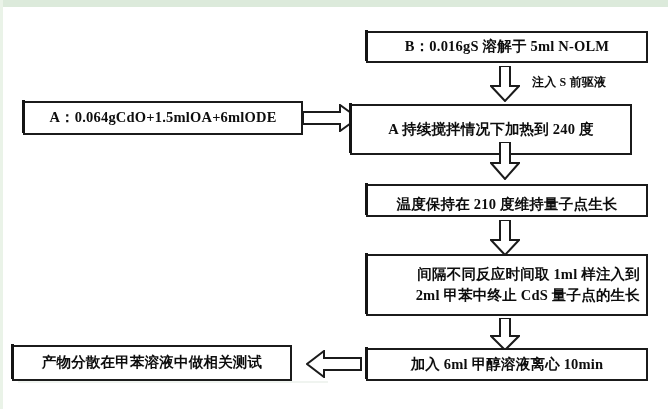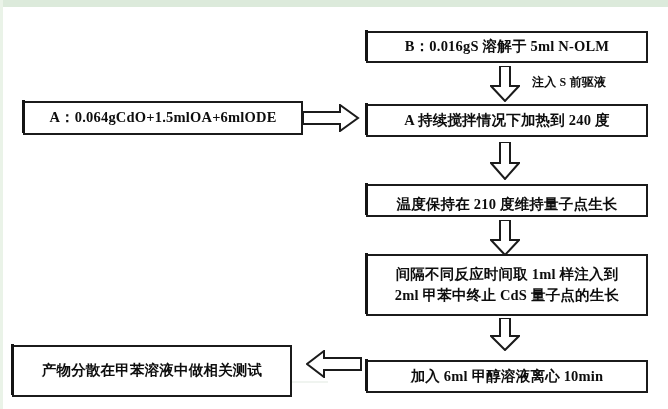"A 持续搅拌情况下加热到 240 度" div.node { height: 33px -> 51px; left: 366px -> 350px }
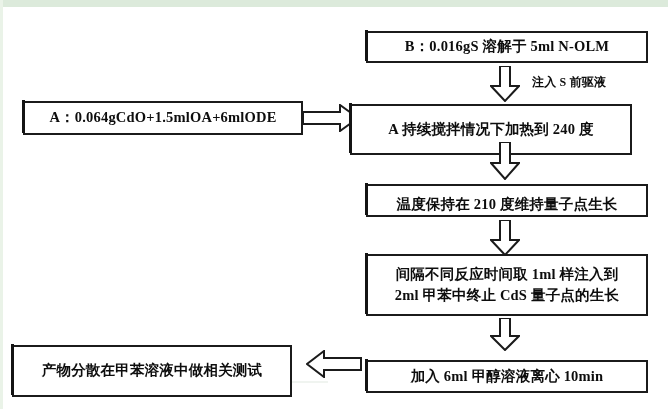"间隔不同反应时间取 1ml 样注入到" div.node { text-align: none -> right }
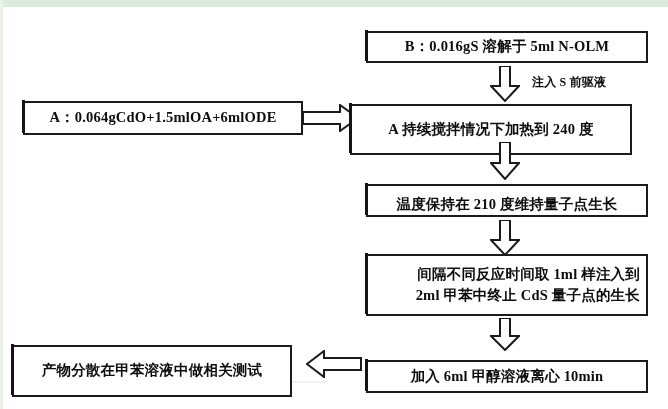"产物分散在甲苯溶液中做相关测试" div.node { height: 52px -> 36px }
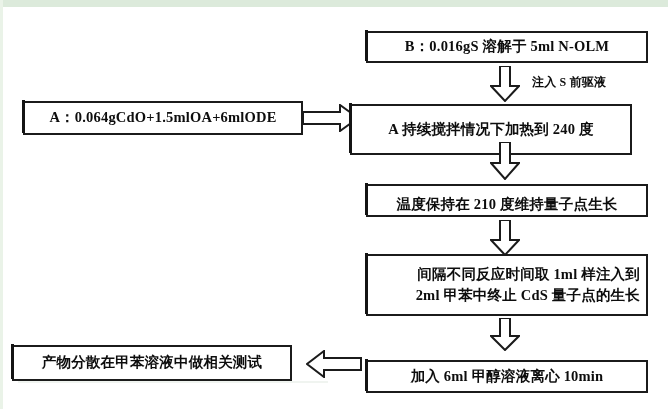"加入 6ml 甲醇溶液离心 10min" div.node { margin-top: 12px -> none }
